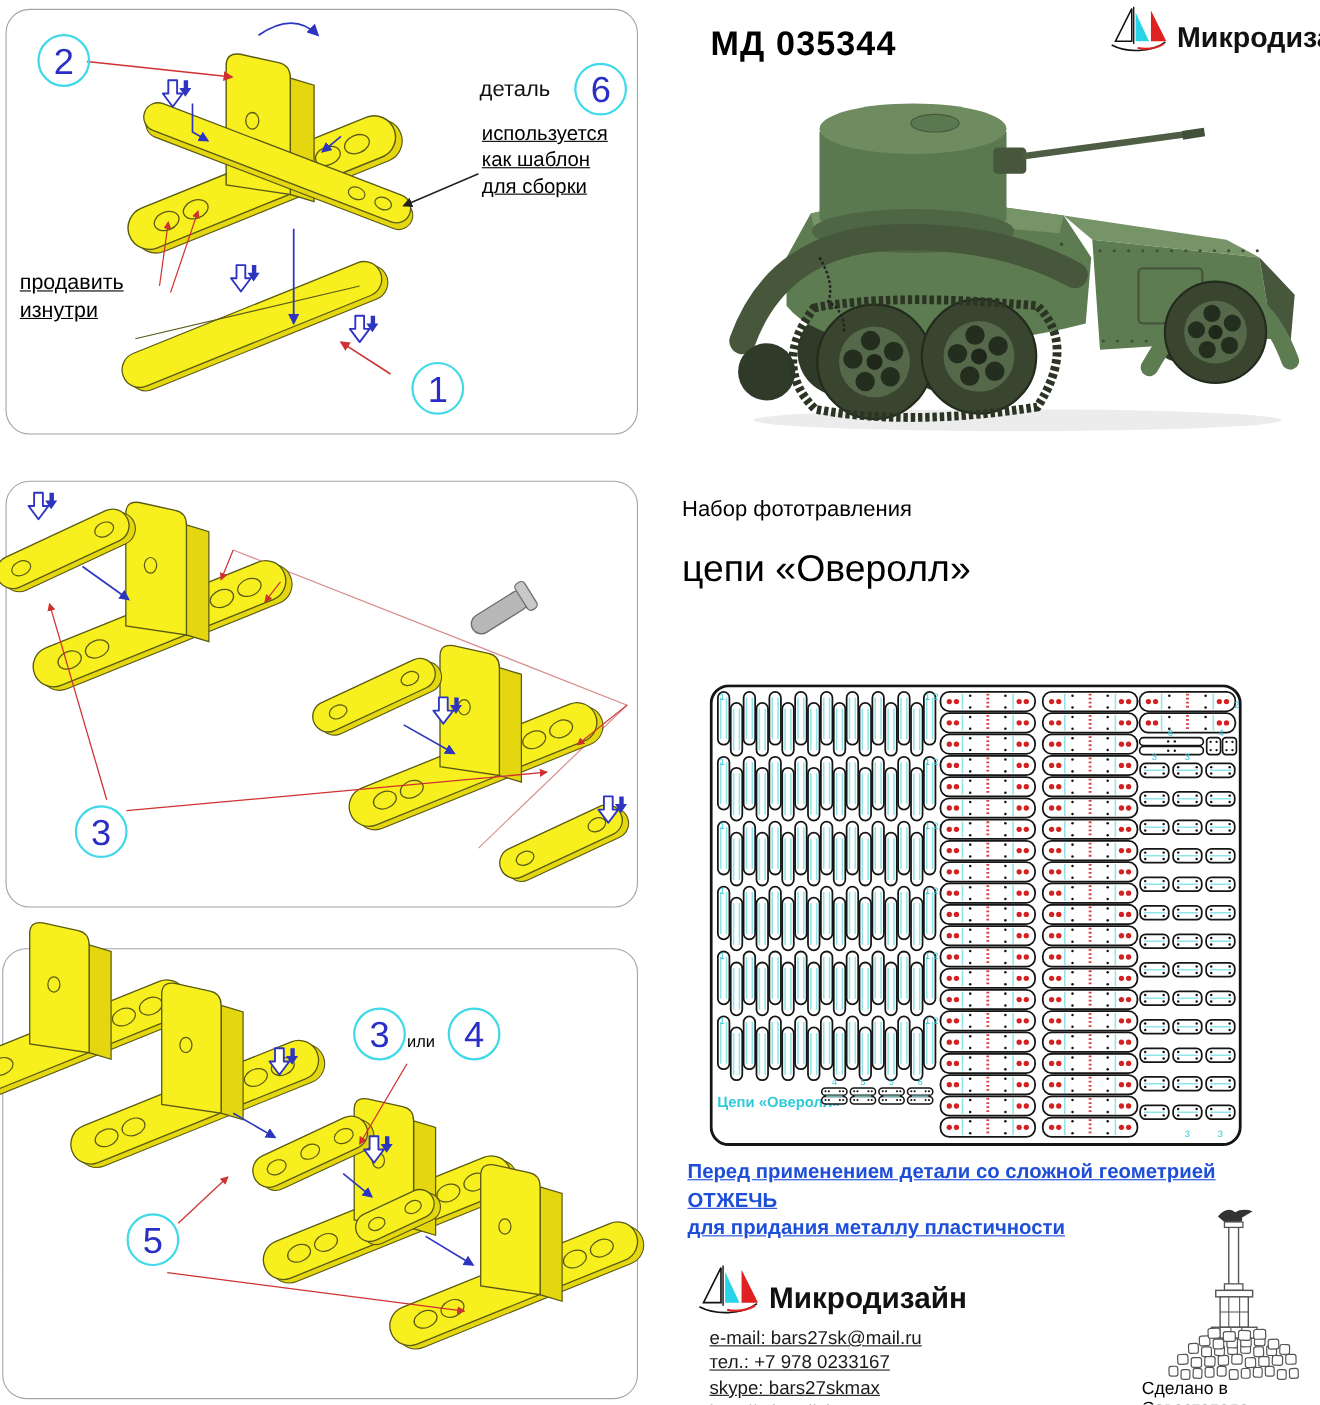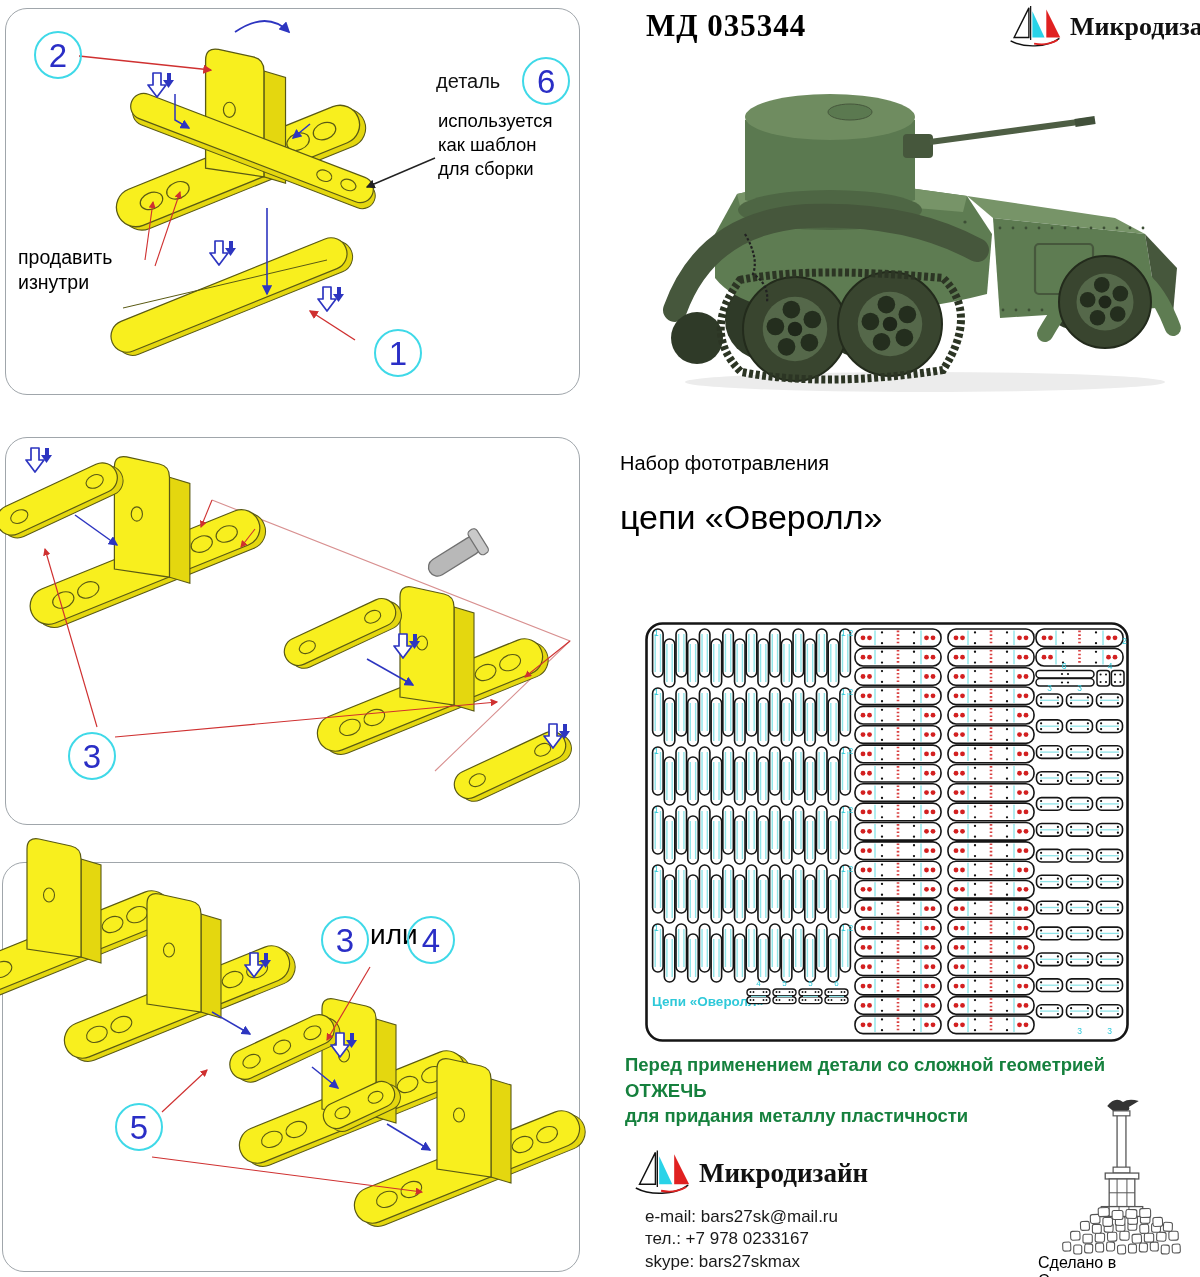"МД 035344" .serif { font-family: Liberation Serif, serif -> Liberation Sans, sans-serif; margin-top: none -> 14px }
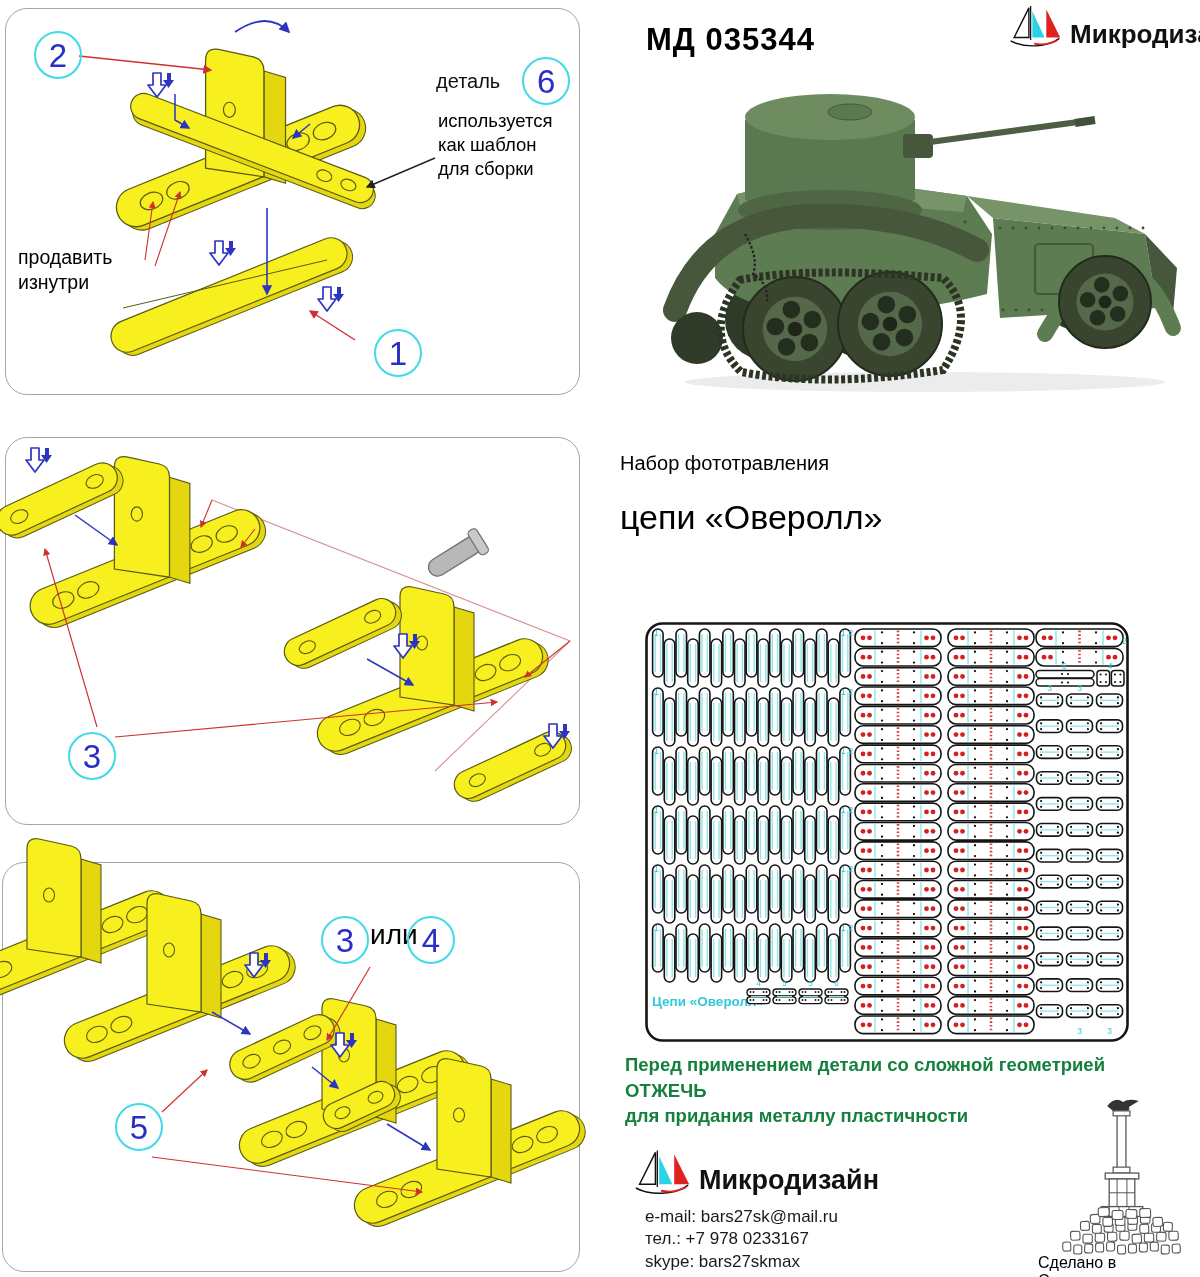"используется" .pre { text-decoration: none -> underline }
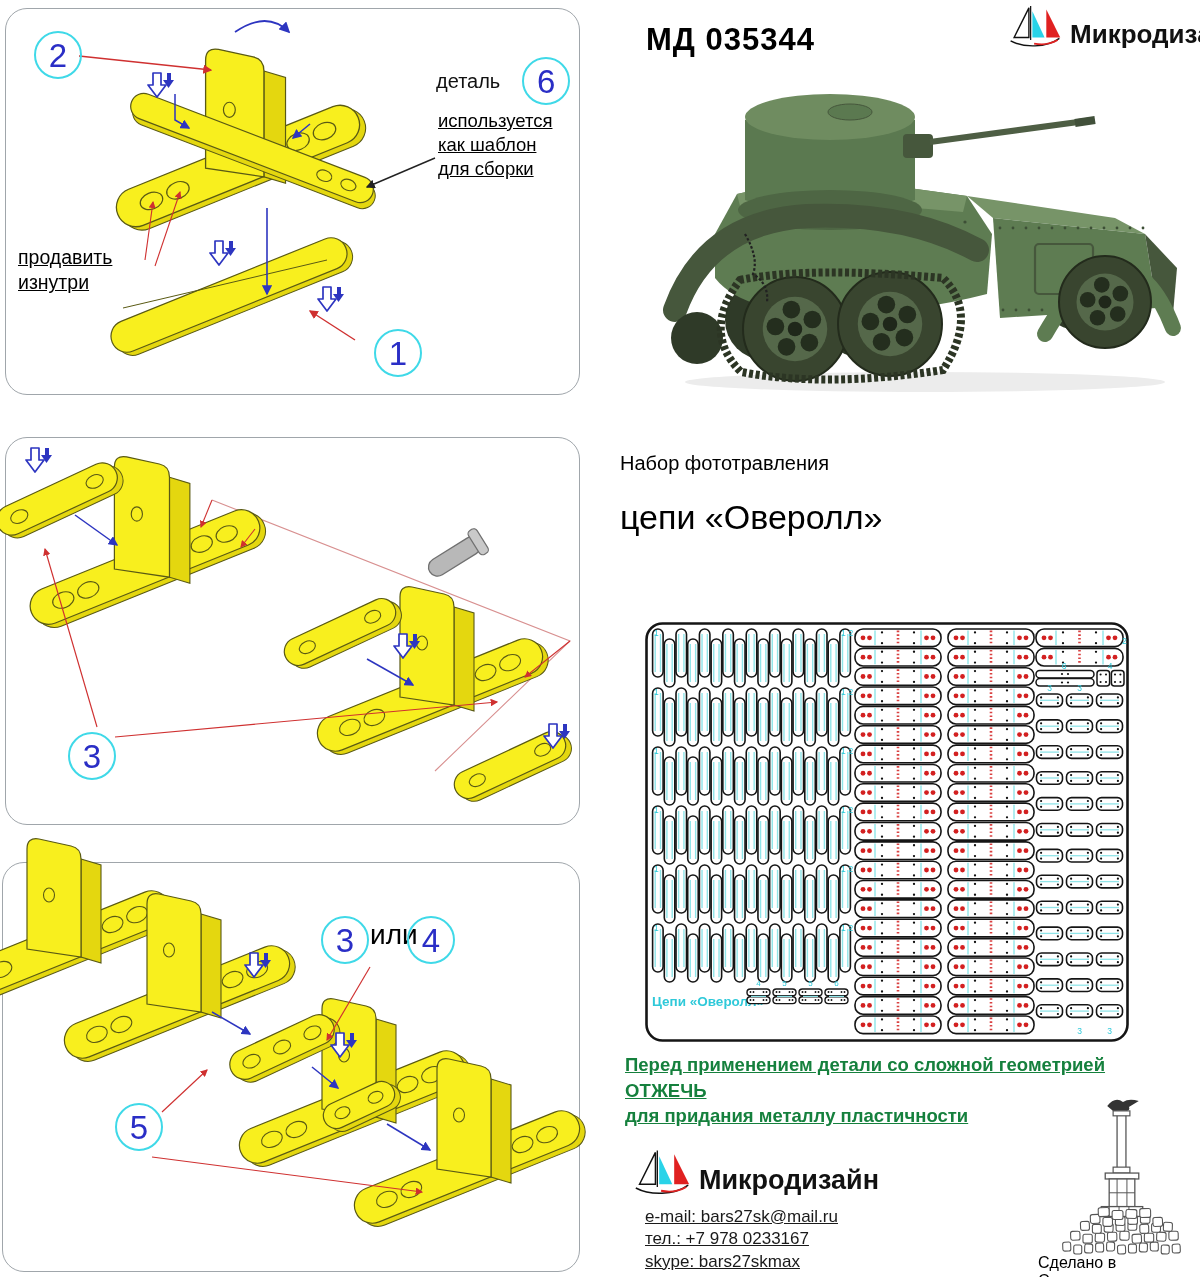"или" div.lbl { font-size: 28px -> 15px; top: 56px -> 76px }
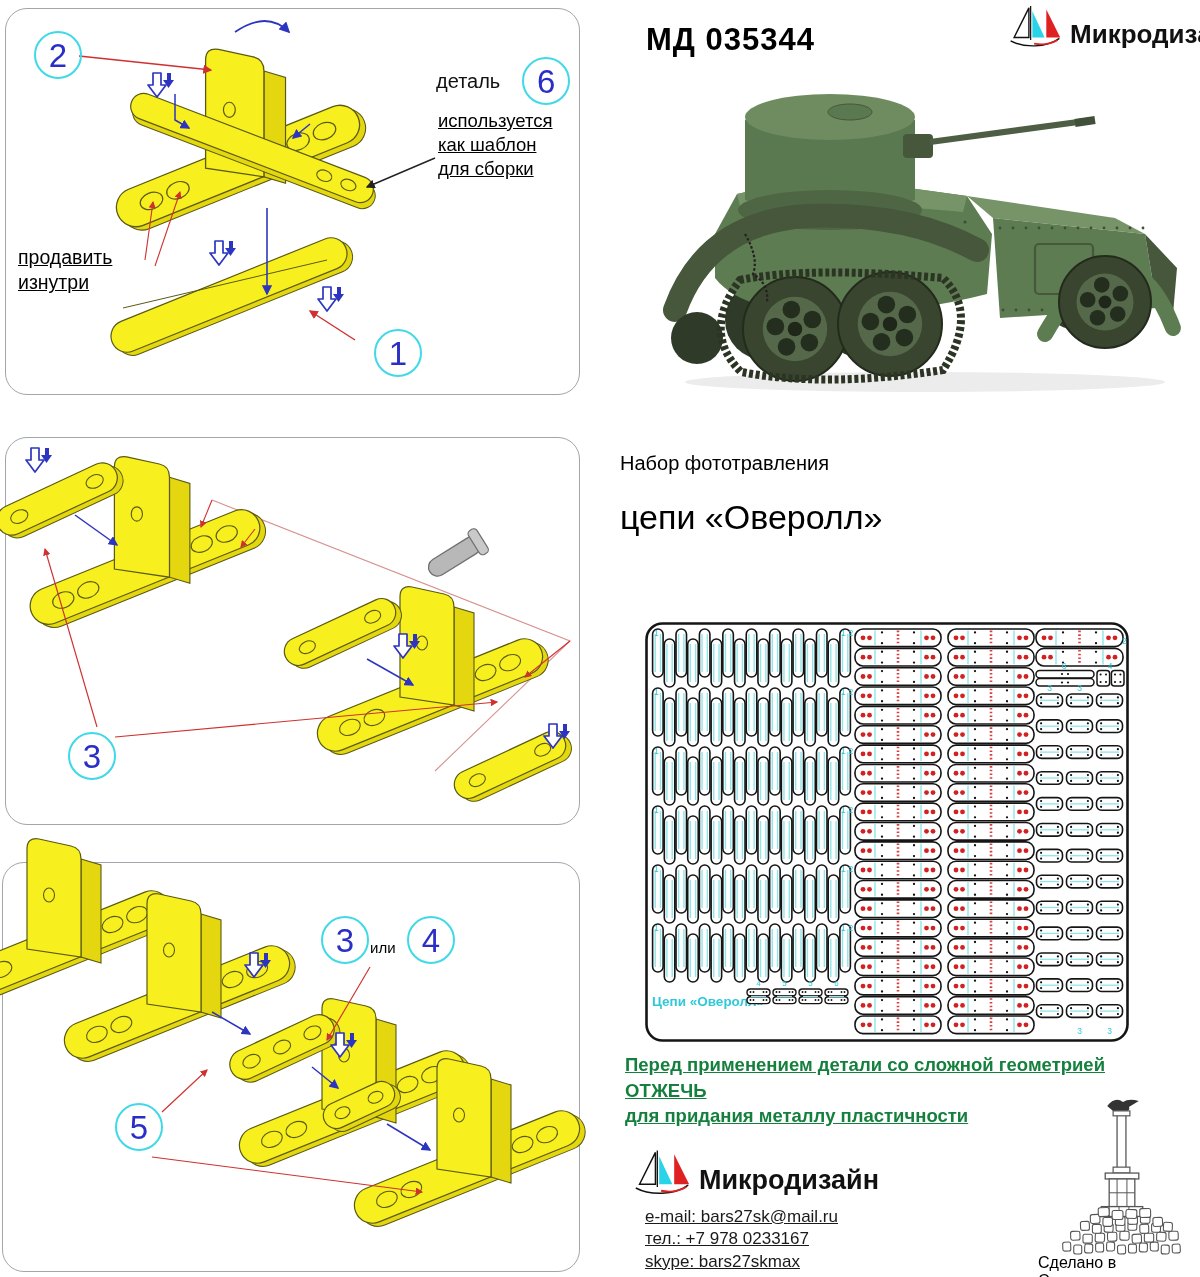"Перед применением детали со сложной" div.lbl { color: #15803d -> #1d4ed8 }
